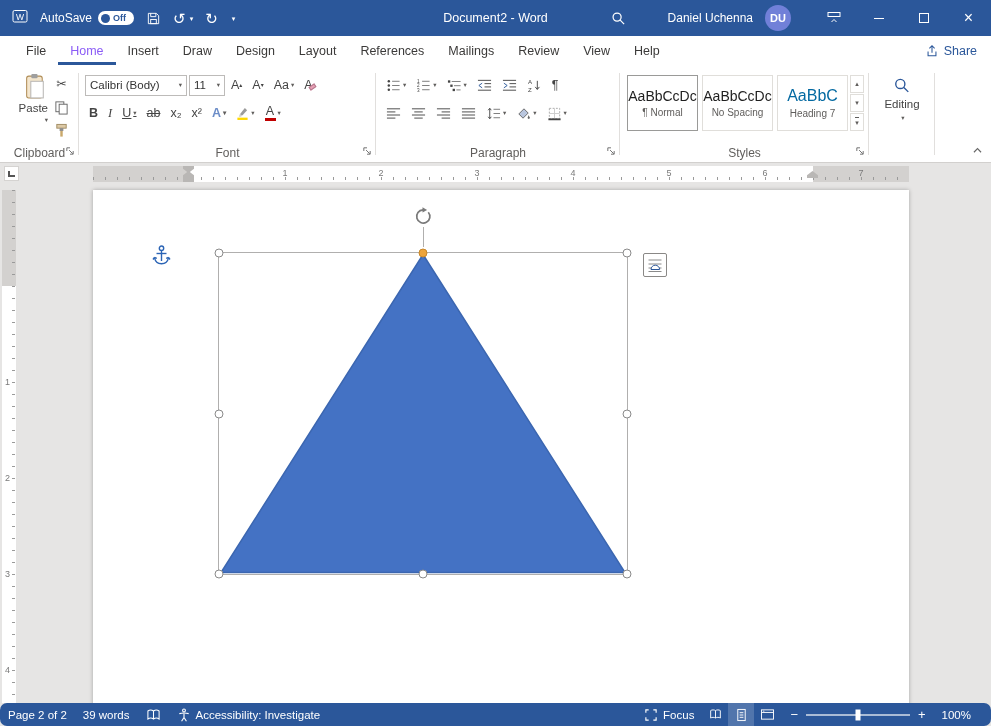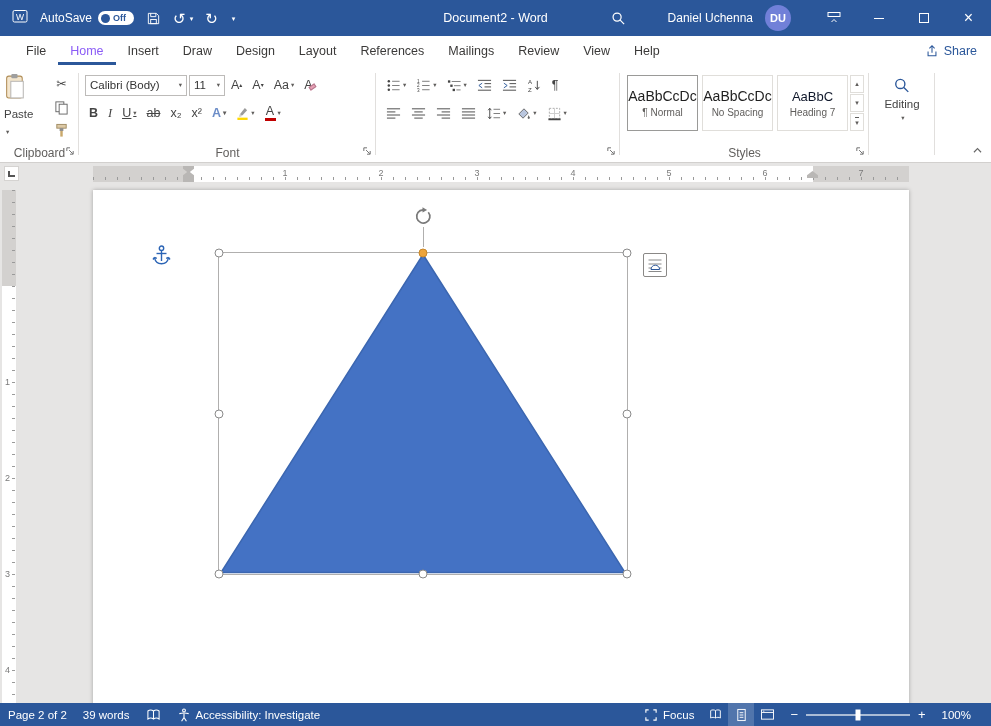"AaBbC" .card.heading .prev { color: #0f172a -> #0369a1; font-size: 13px -> 16px }
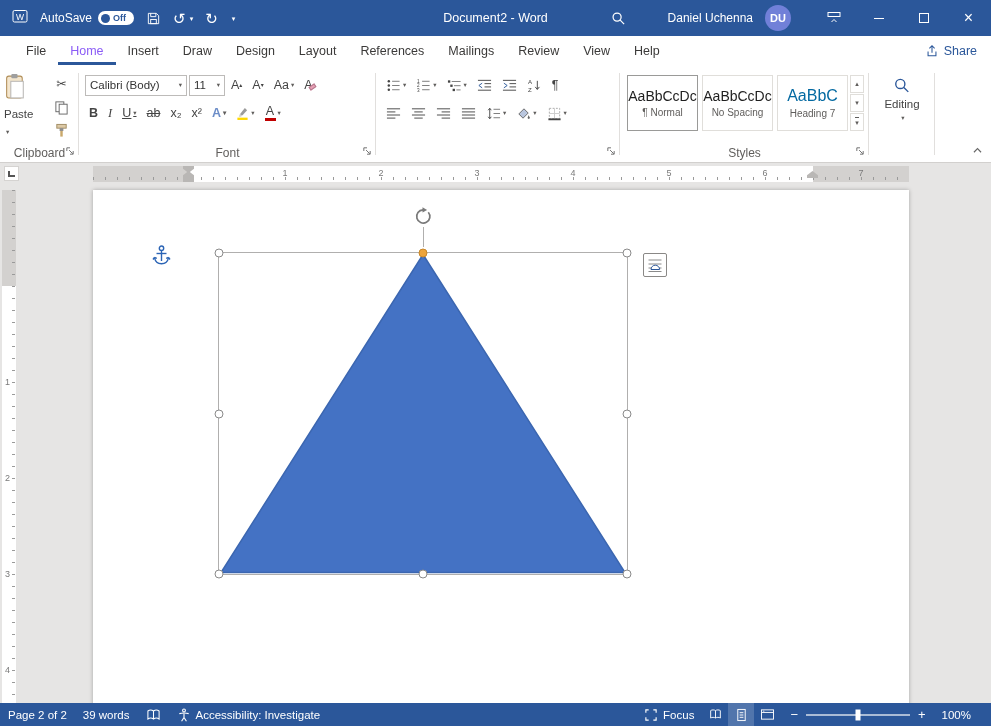"Paste" .paste { align-items: flex-start -> flex-end; gap: 8px -> 2px }
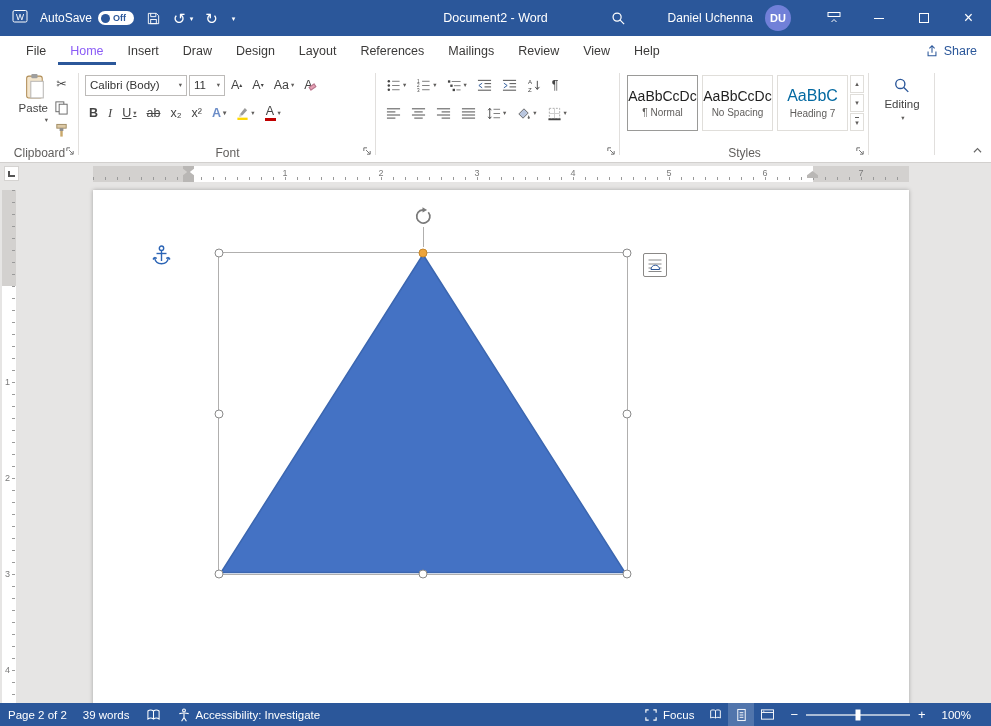"Paragraph" span.group-label { html: none -> <span>Paragraph</span> }
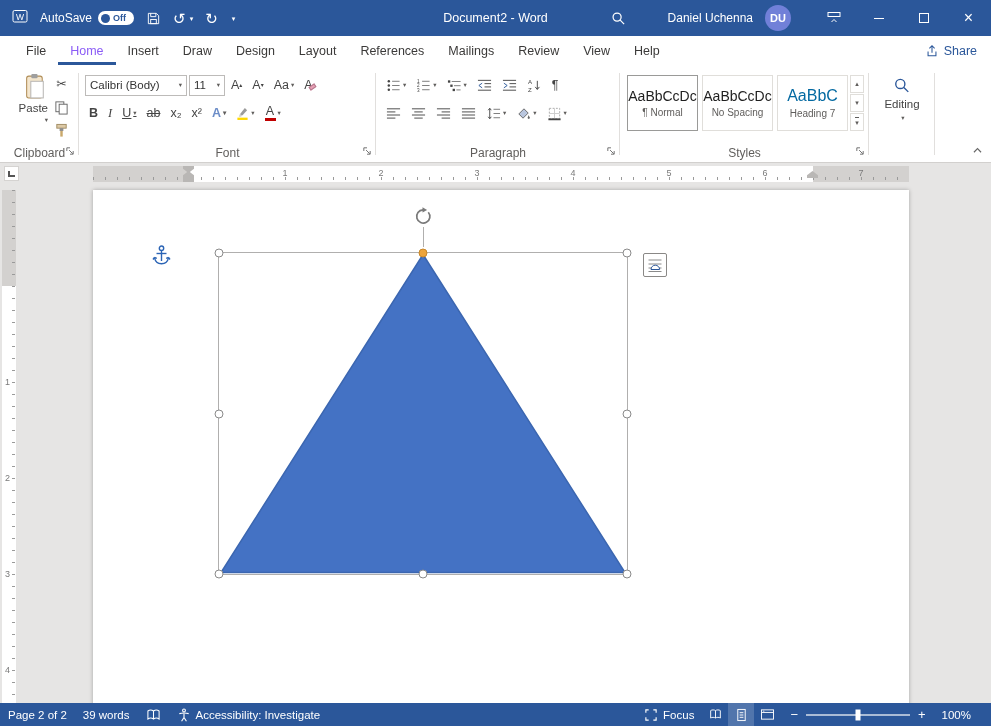"Page 2 of 2" .statusbar { border-radius: none -> 7px }
